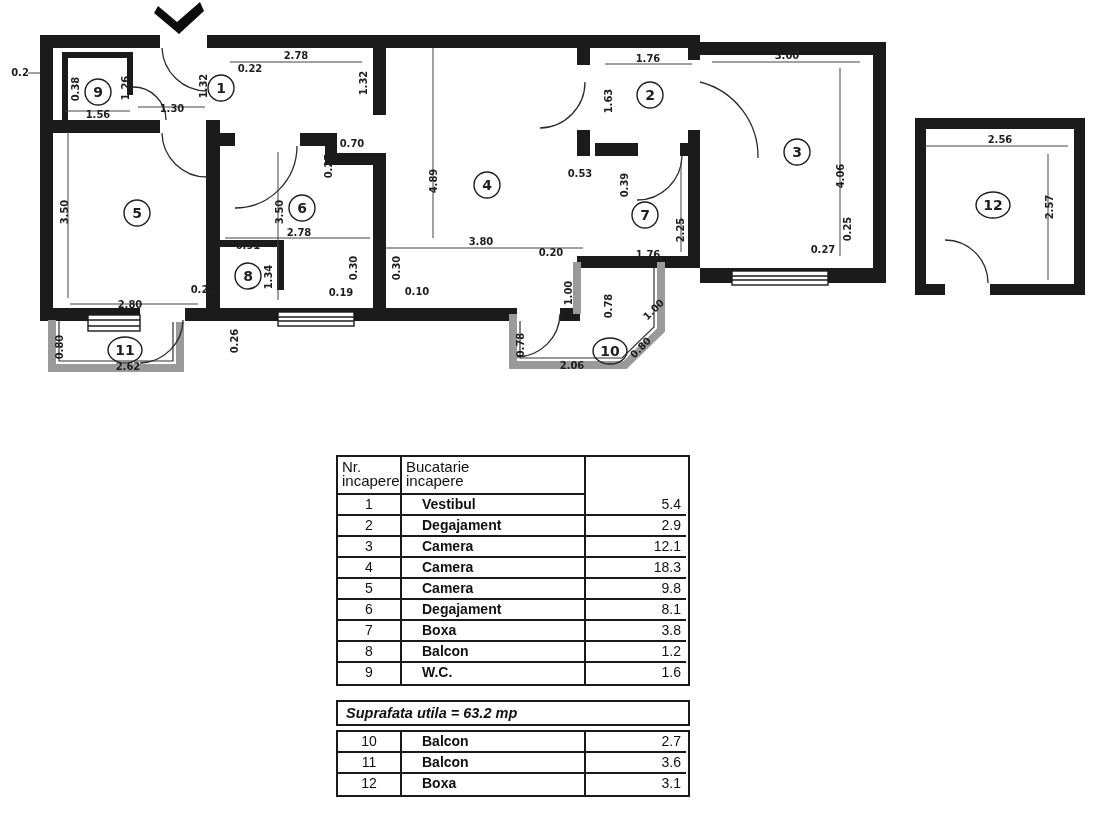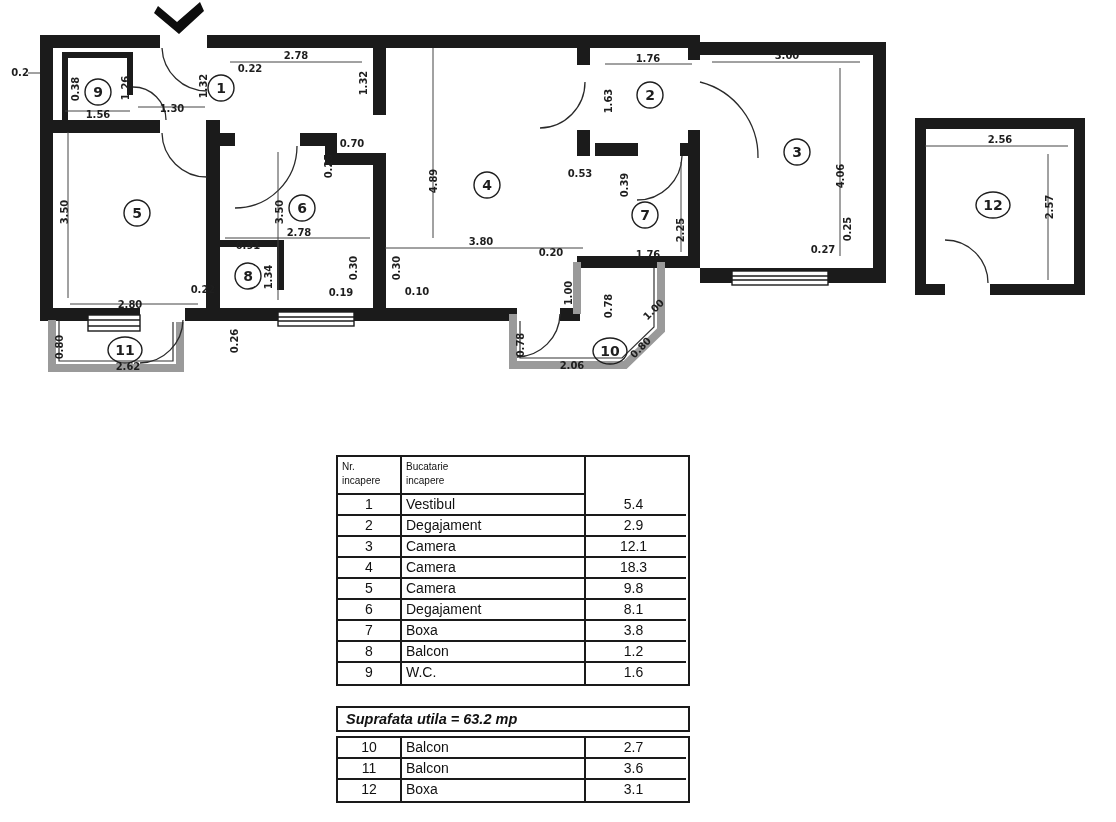"Nr." .hcell { font-size: 10px -> 15px }
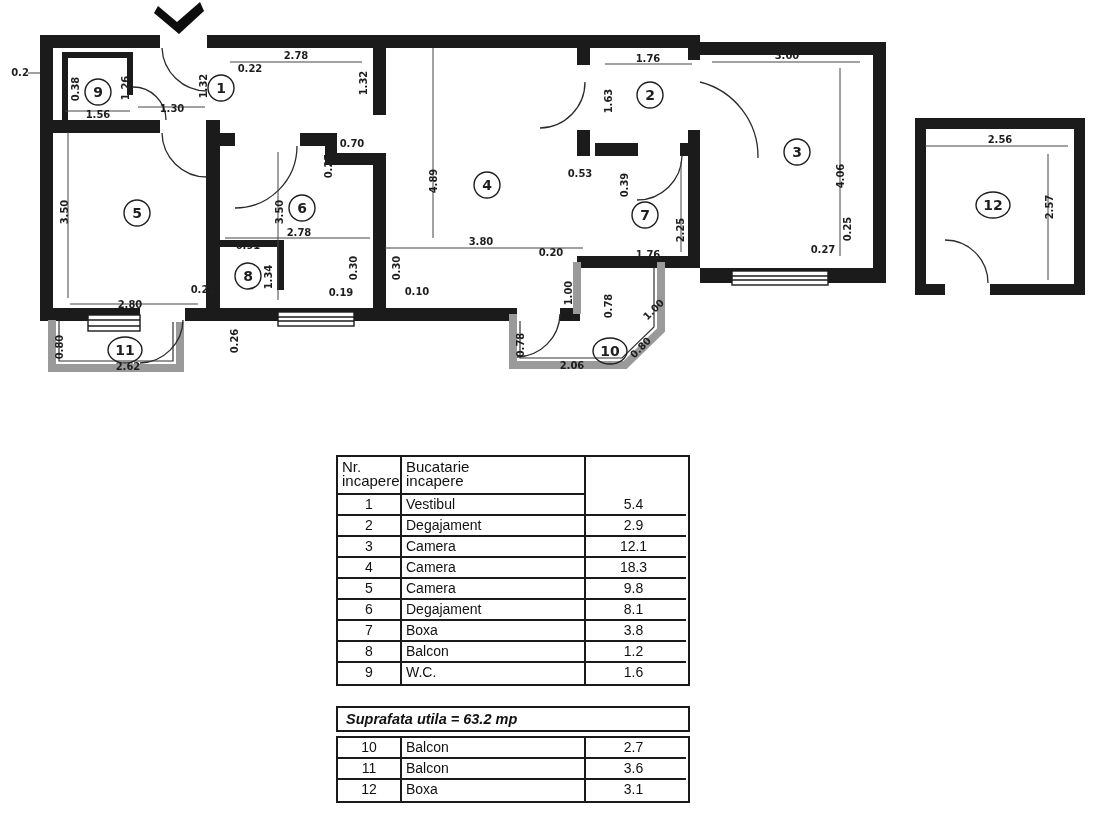"Vestibul" .c-name { font-weight: none -> bold; padding-left: 4px -> 20px }
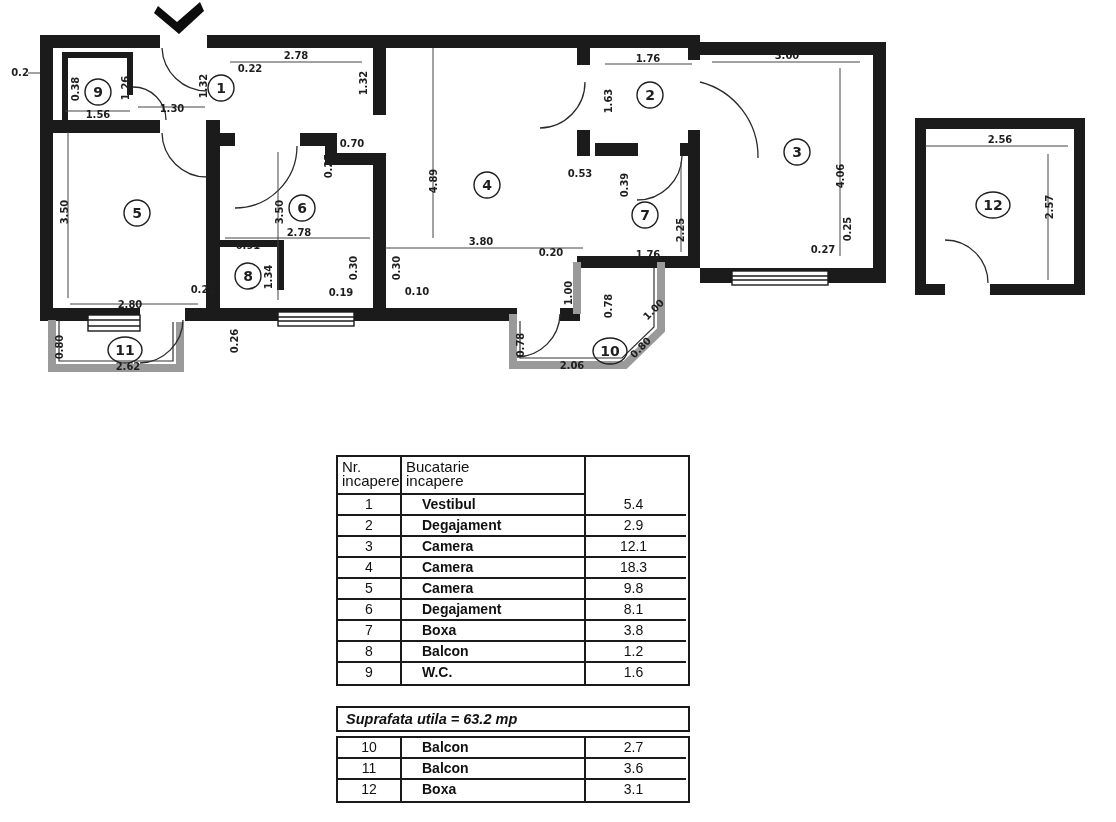"5.4" .c-area { text-align: center -> right }
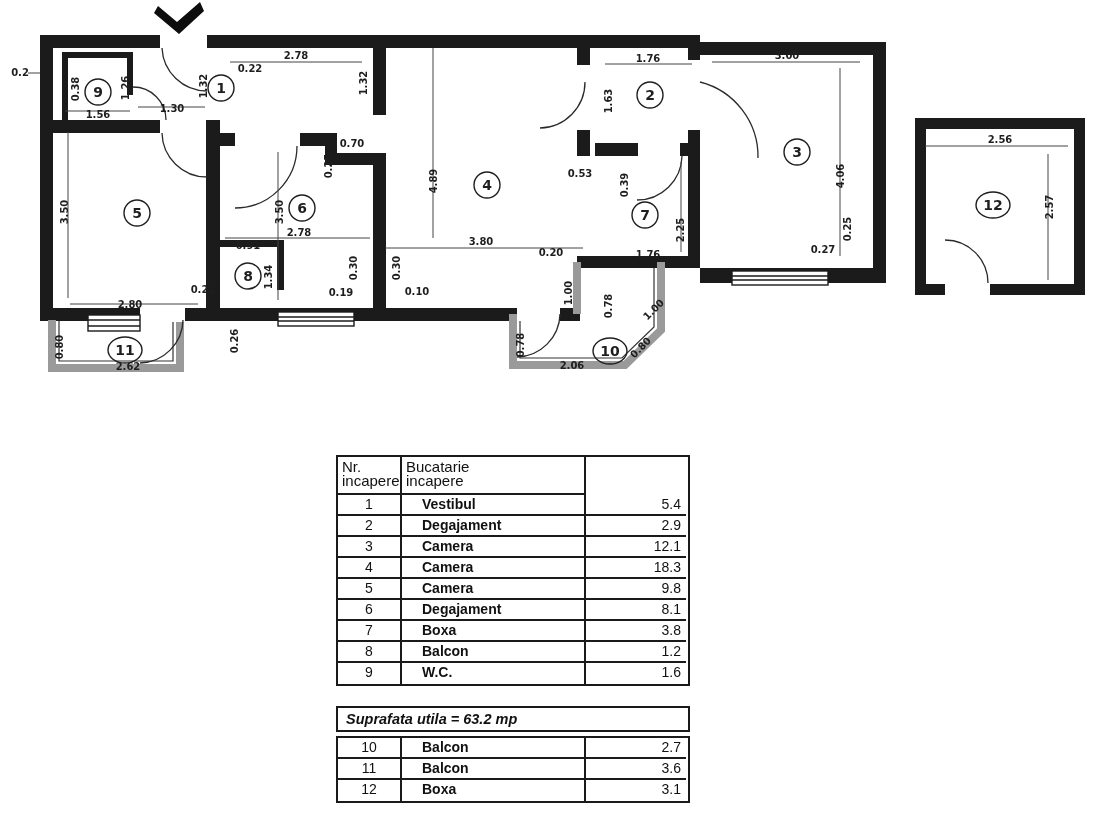"Suprafata utila = 63.2 mp" .summary { margin-top: 20px -> 14px }
